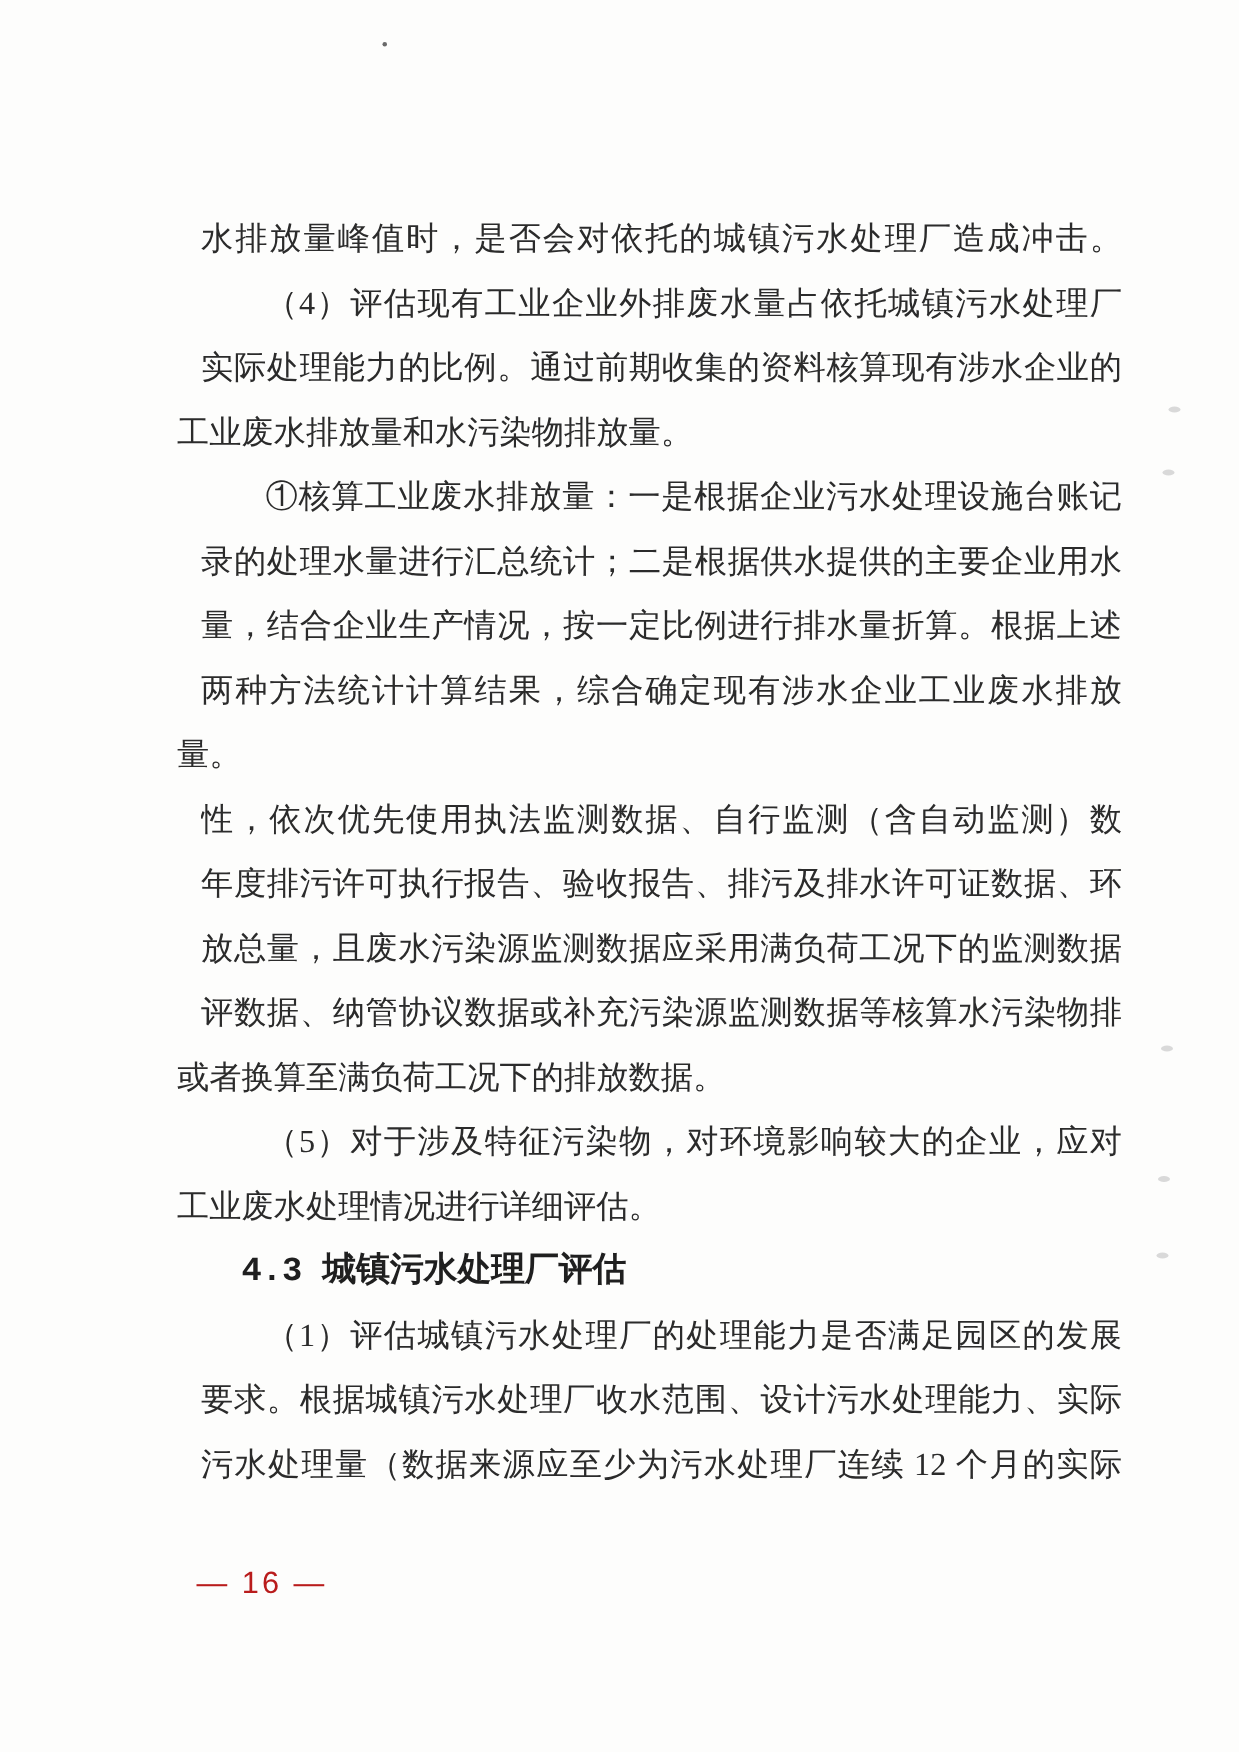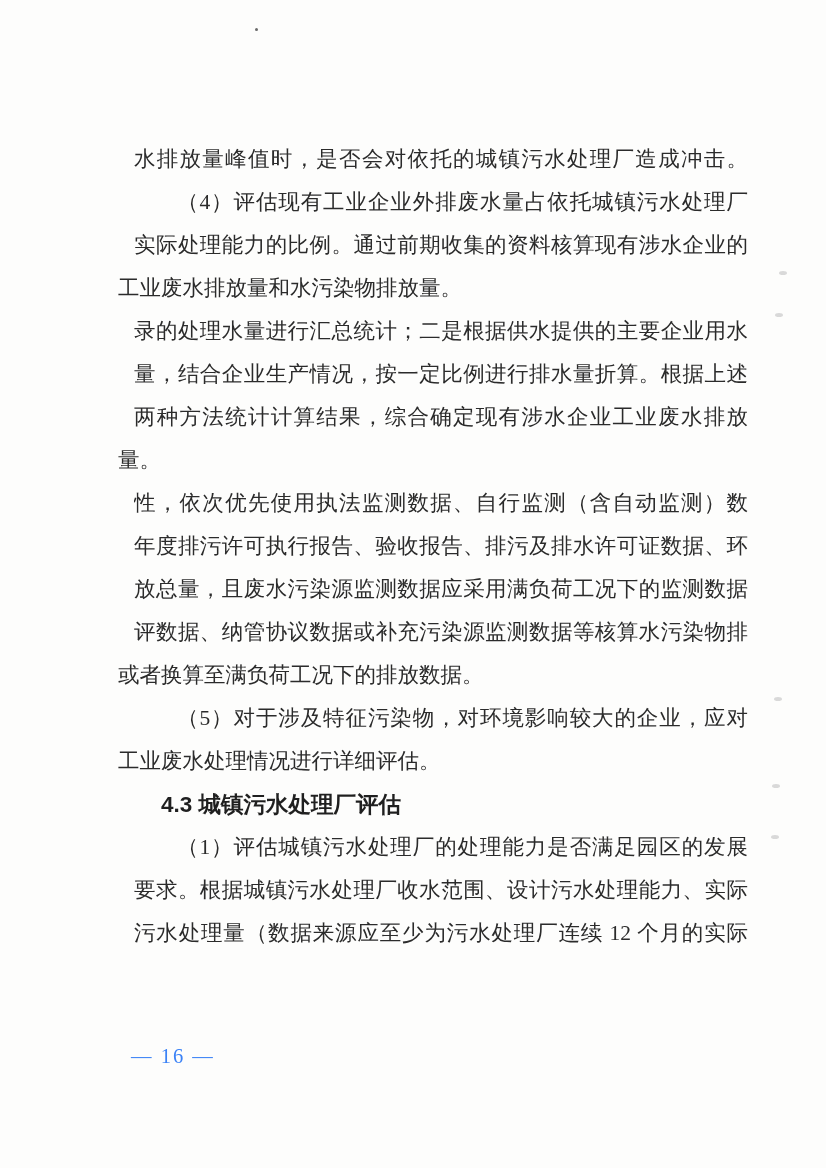"①核算工业废水排放量：一是根据企业污水处理设施台账记" p.ln { html: none -> <p>①核算工业废水排放量：一是根据企业污水处理设施台账记</p> }
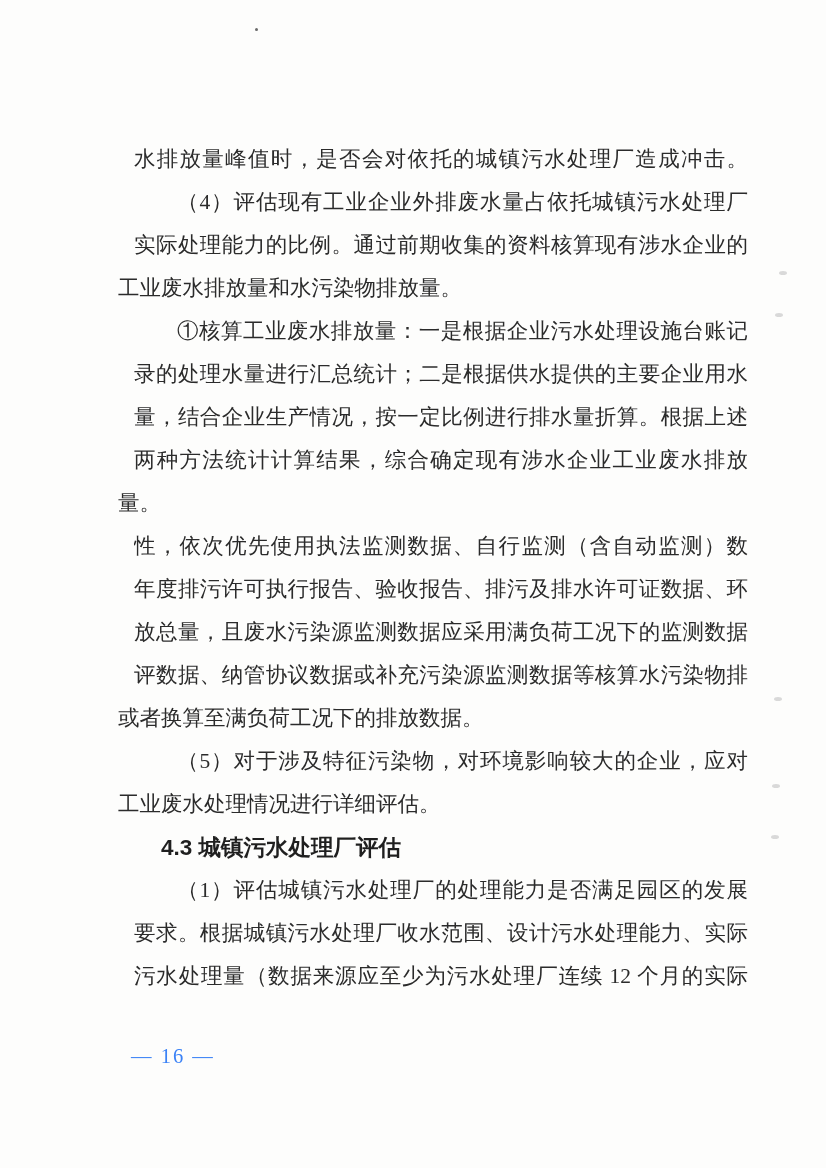"4.3 城镇污水处理厂评估" .heading { font-family: Liberation Sans, sans-serif -> Liberation Mono, monospace }
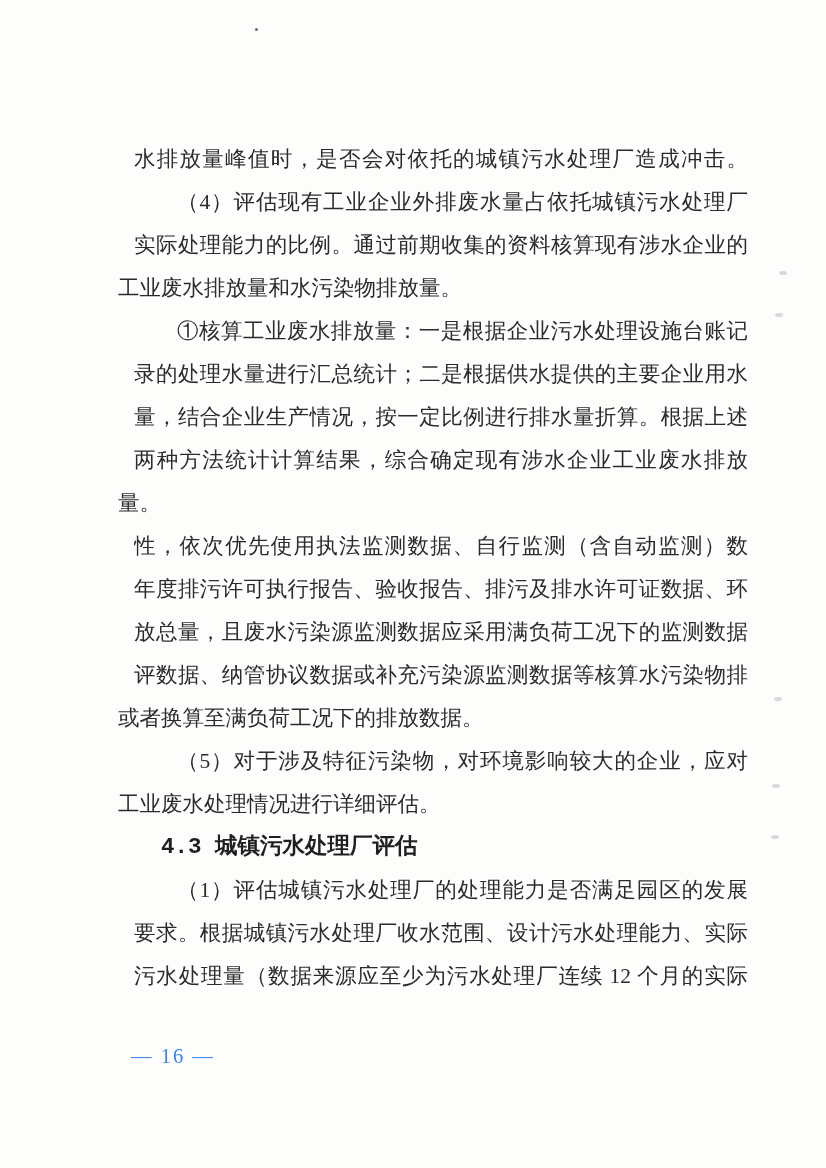"— 16 —" .footer { color: #3b82f6 -> #b91c1c; font-family: Liberation Serif, serif -> Liberation Sans, sans-serif }
